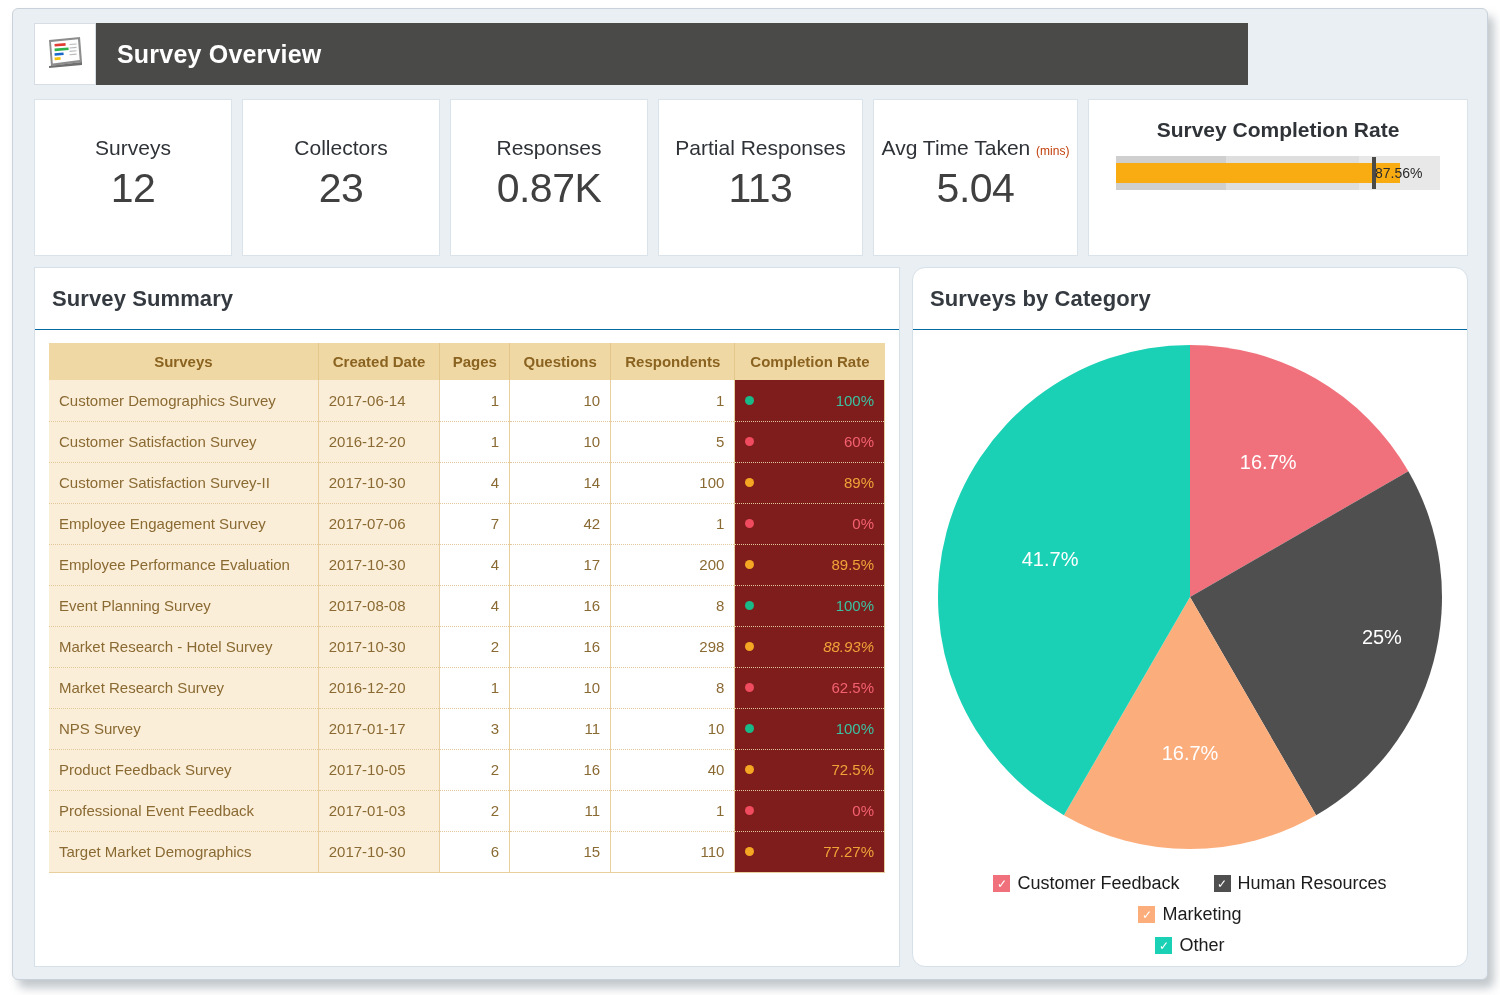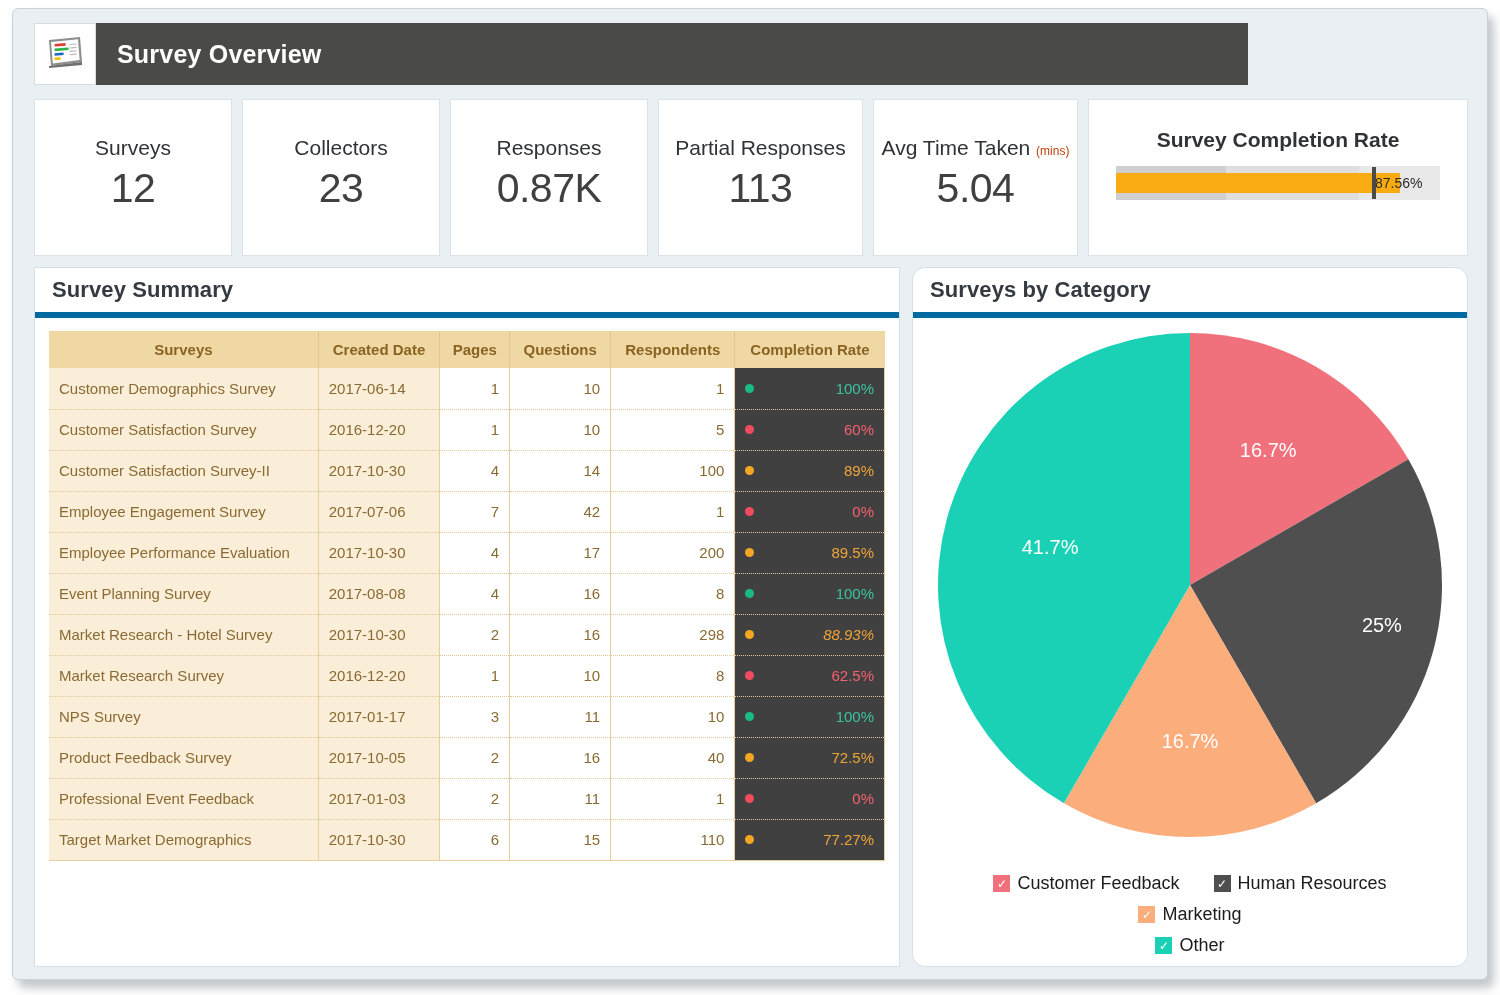"Survey Completion Rate" .kpi-card.gauge-card { padding-top: 28px -> 18px }
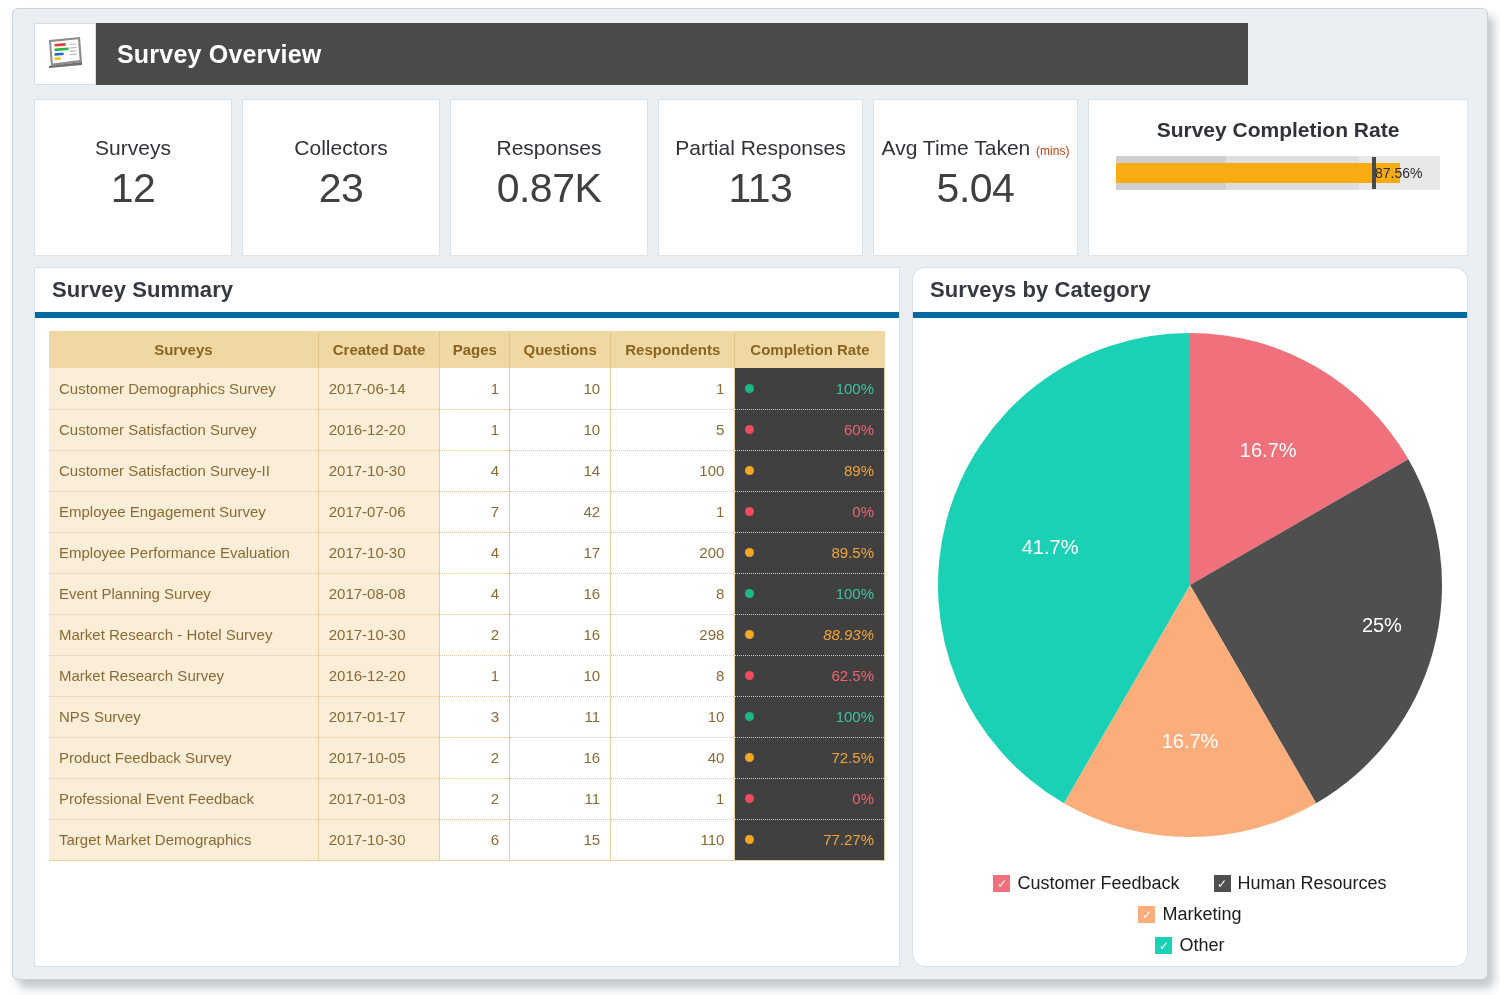"Survey Summary" .panel-header { border-bottom: 6px solid #0369a1 -> 1px solid #0369a1; height: 50px -> 62px }
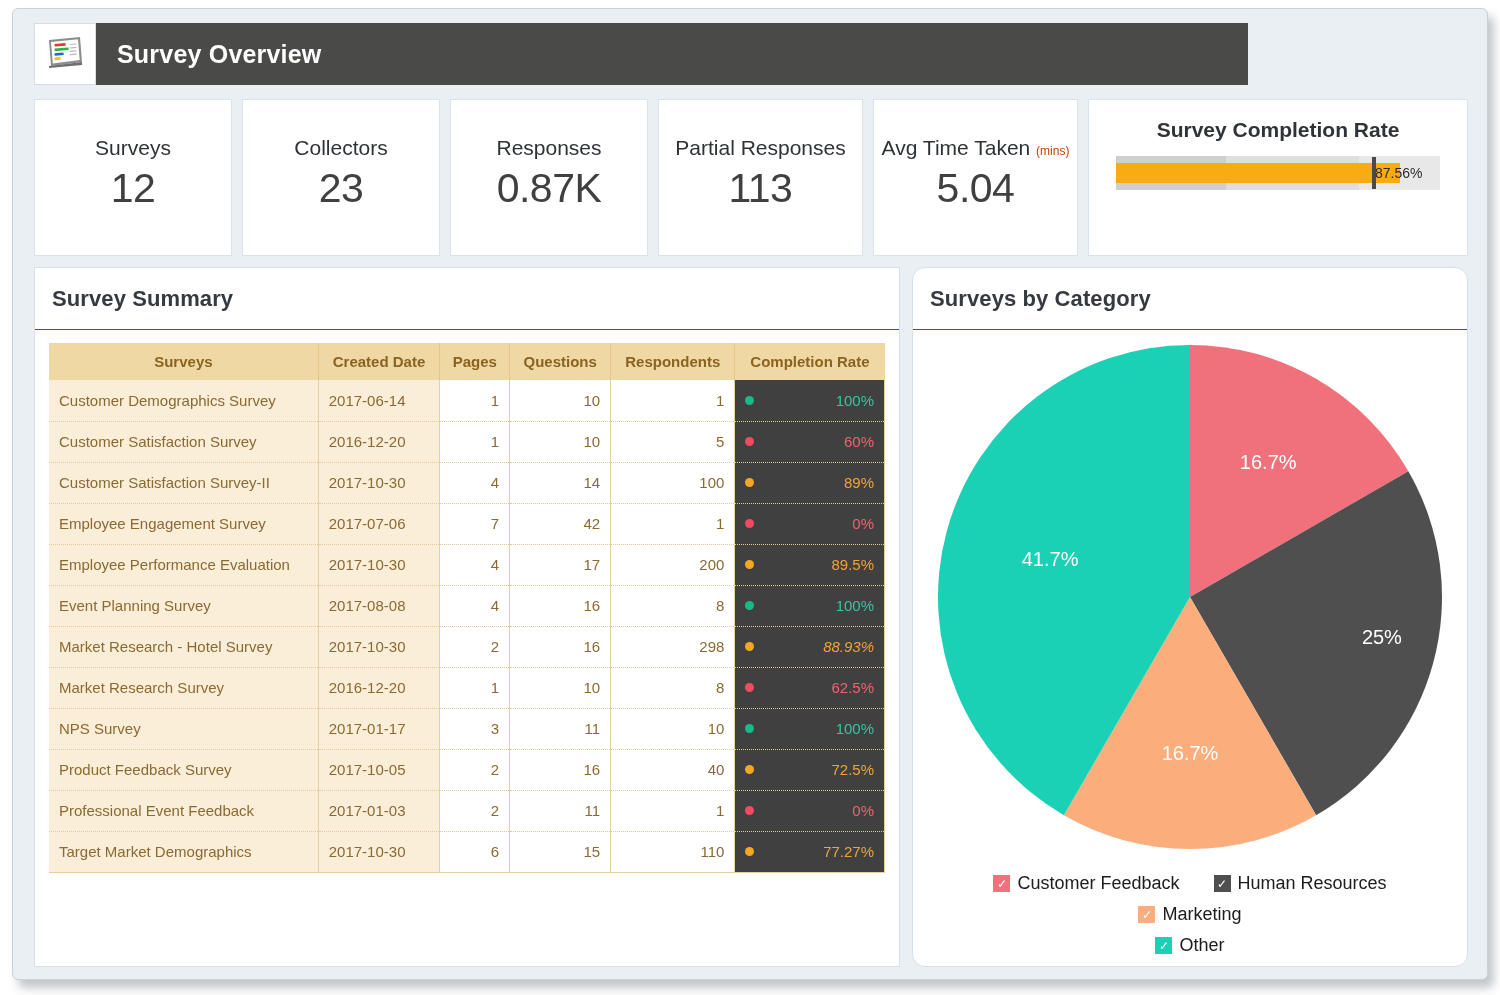"100%" td.c-rate { background: #404040 -> #7f1d1d }
